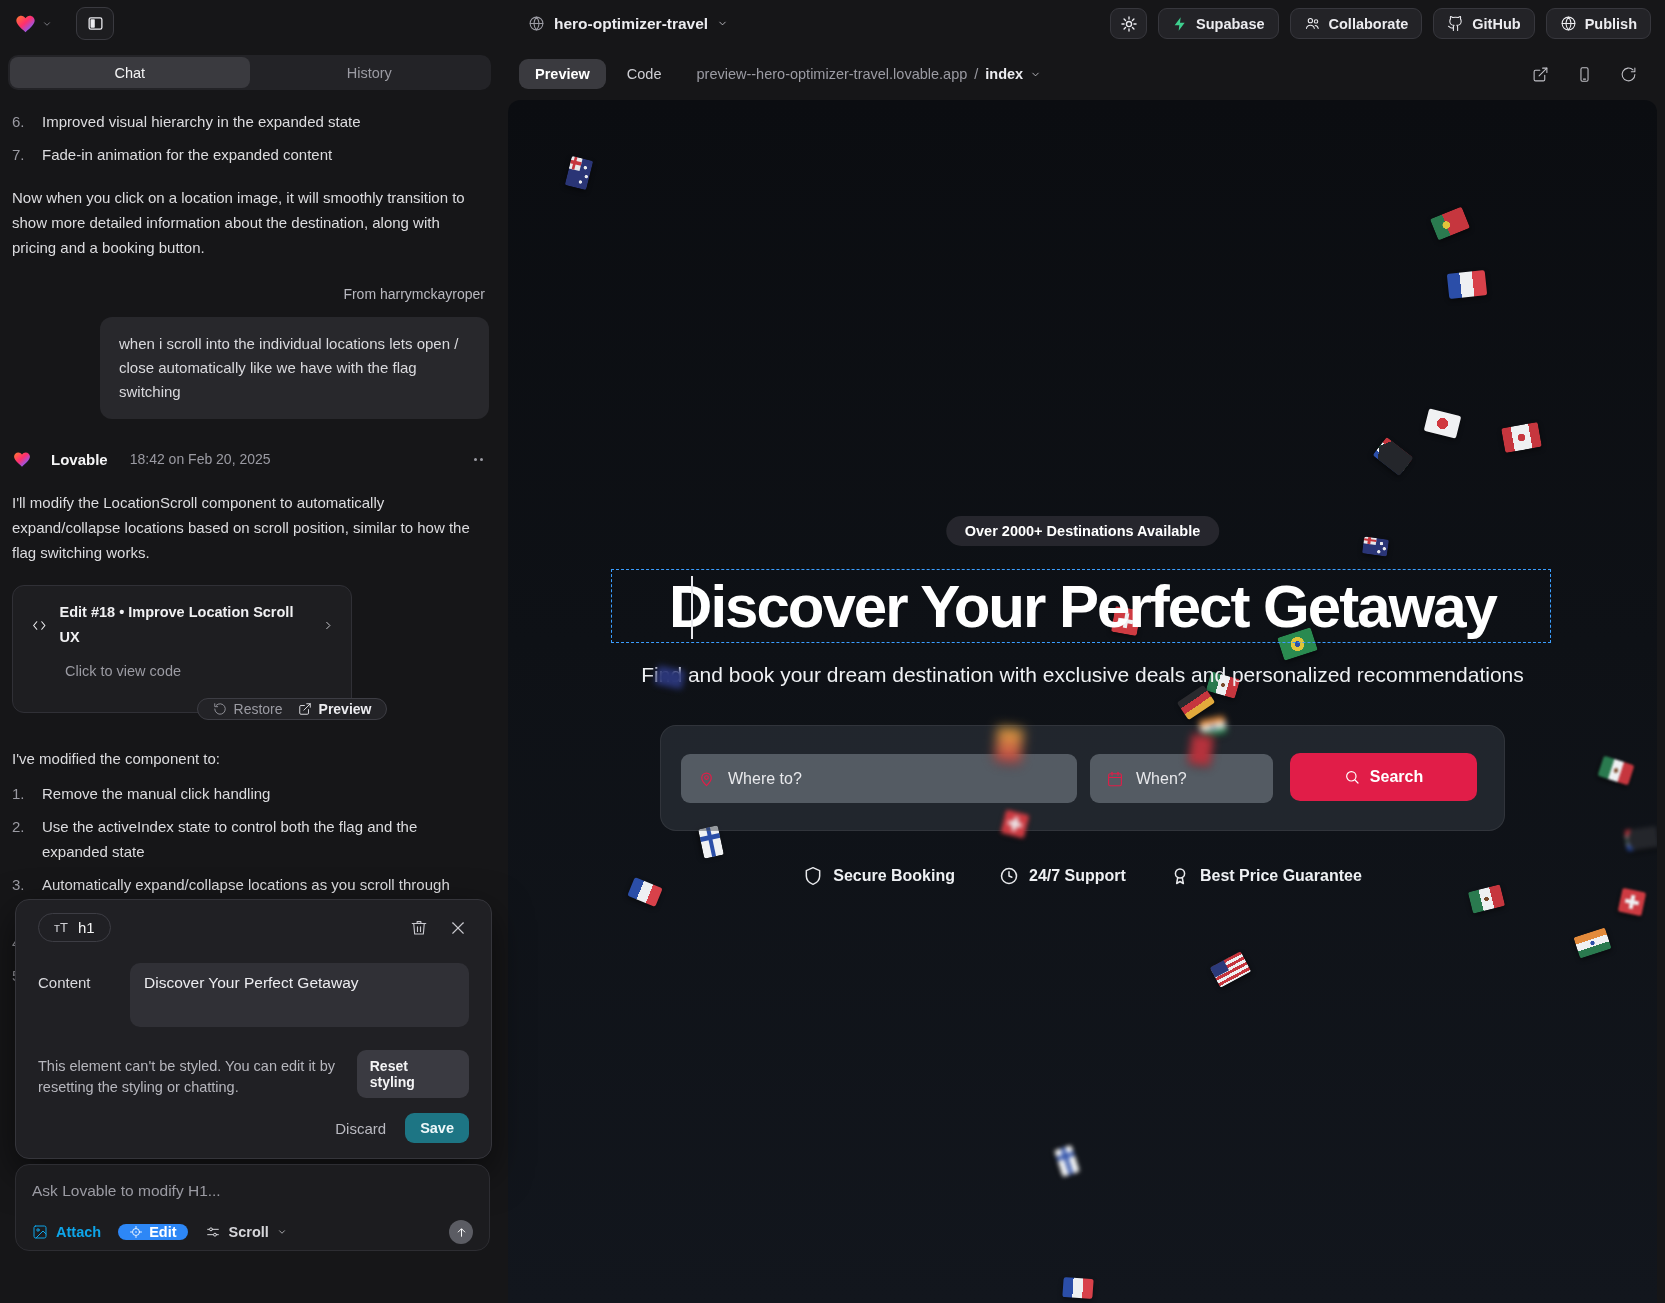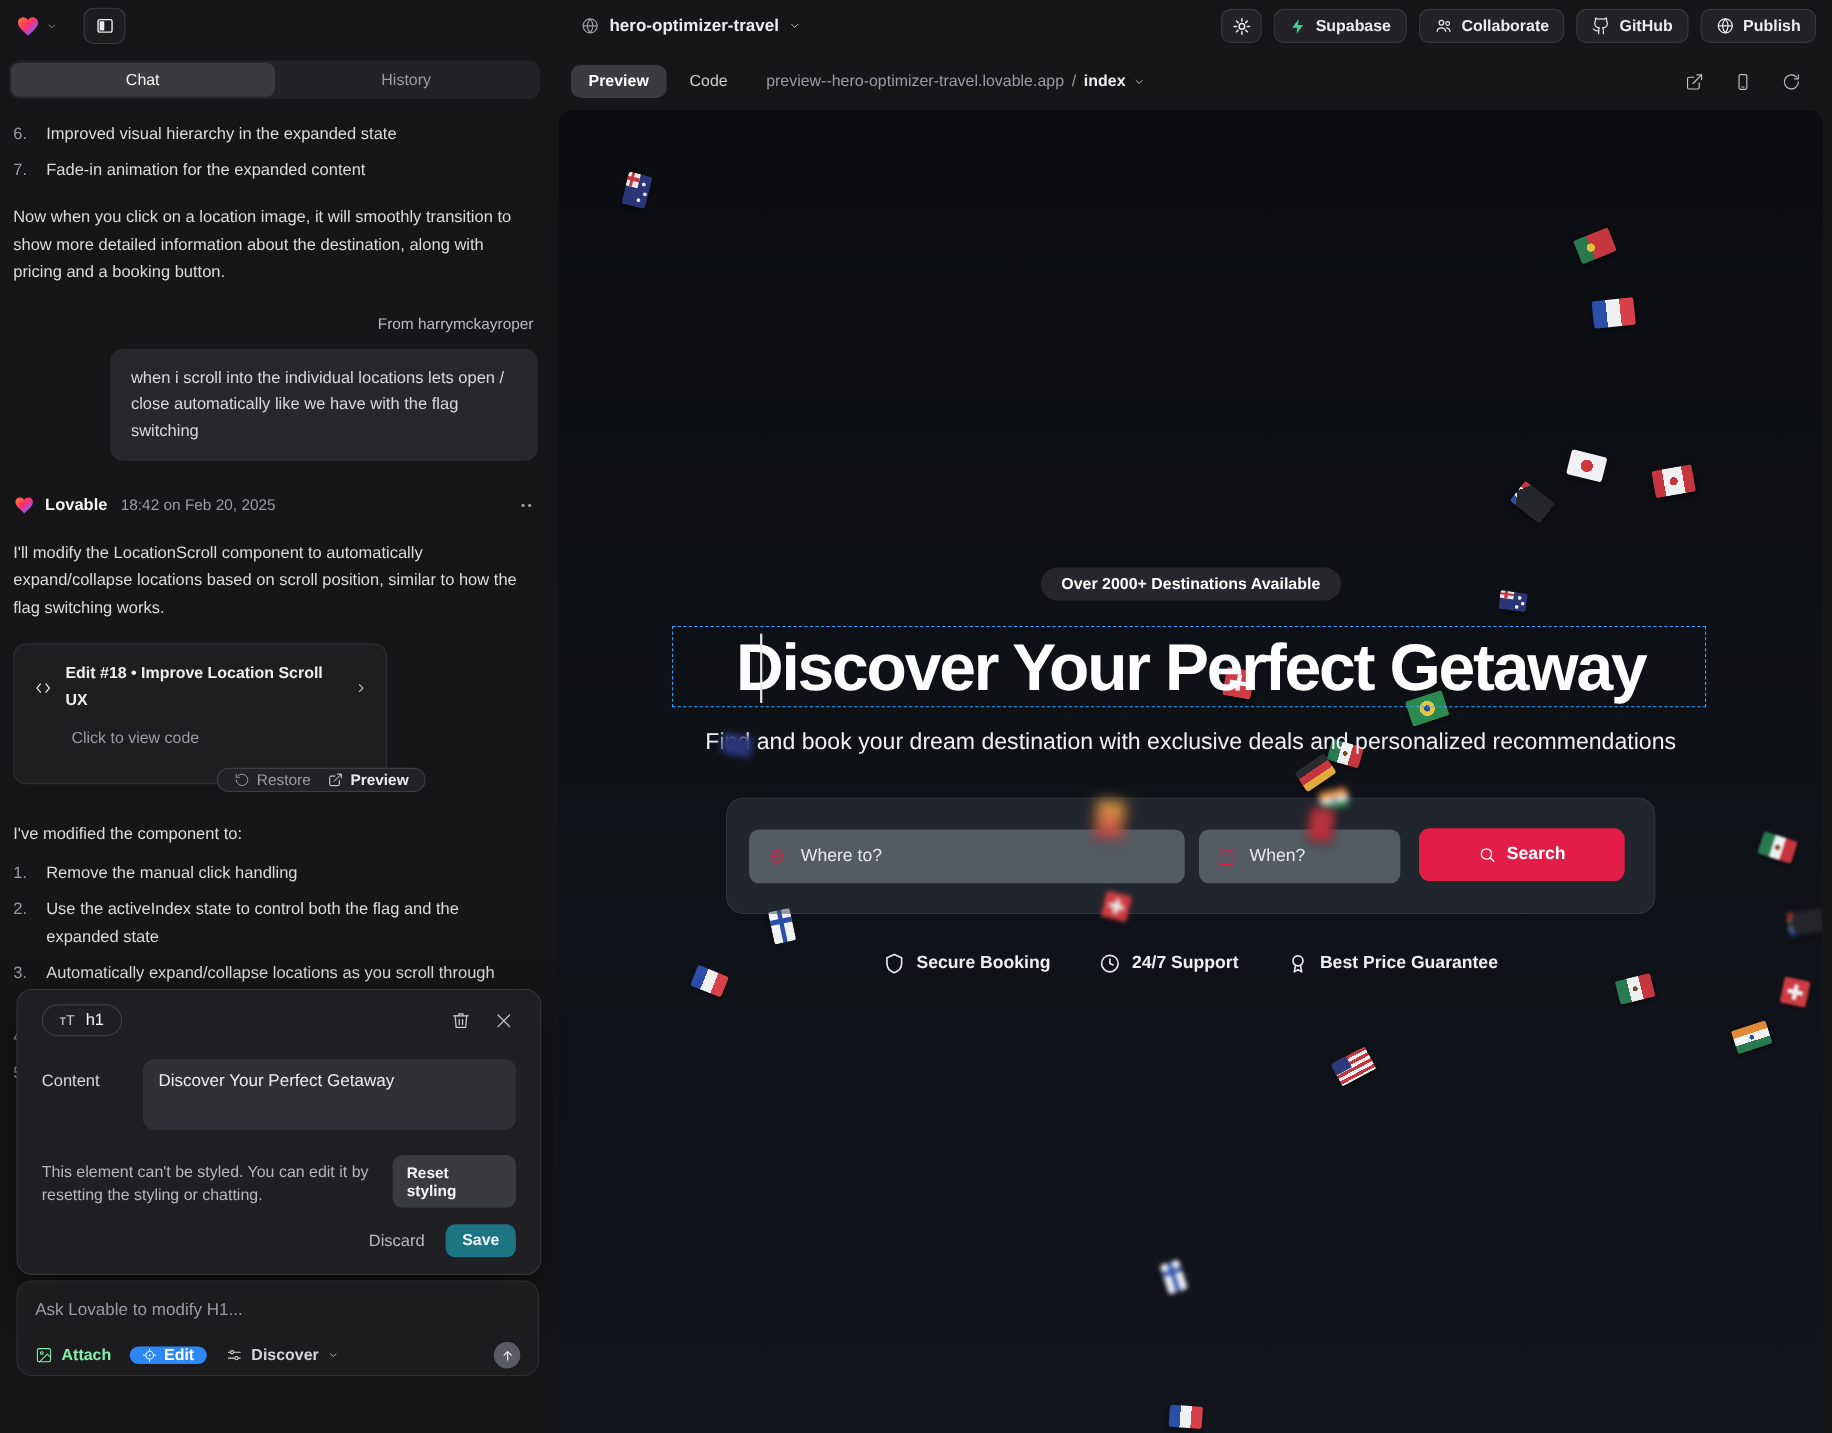"Lovable" .lovable-row { gap: 9px -> 19px }
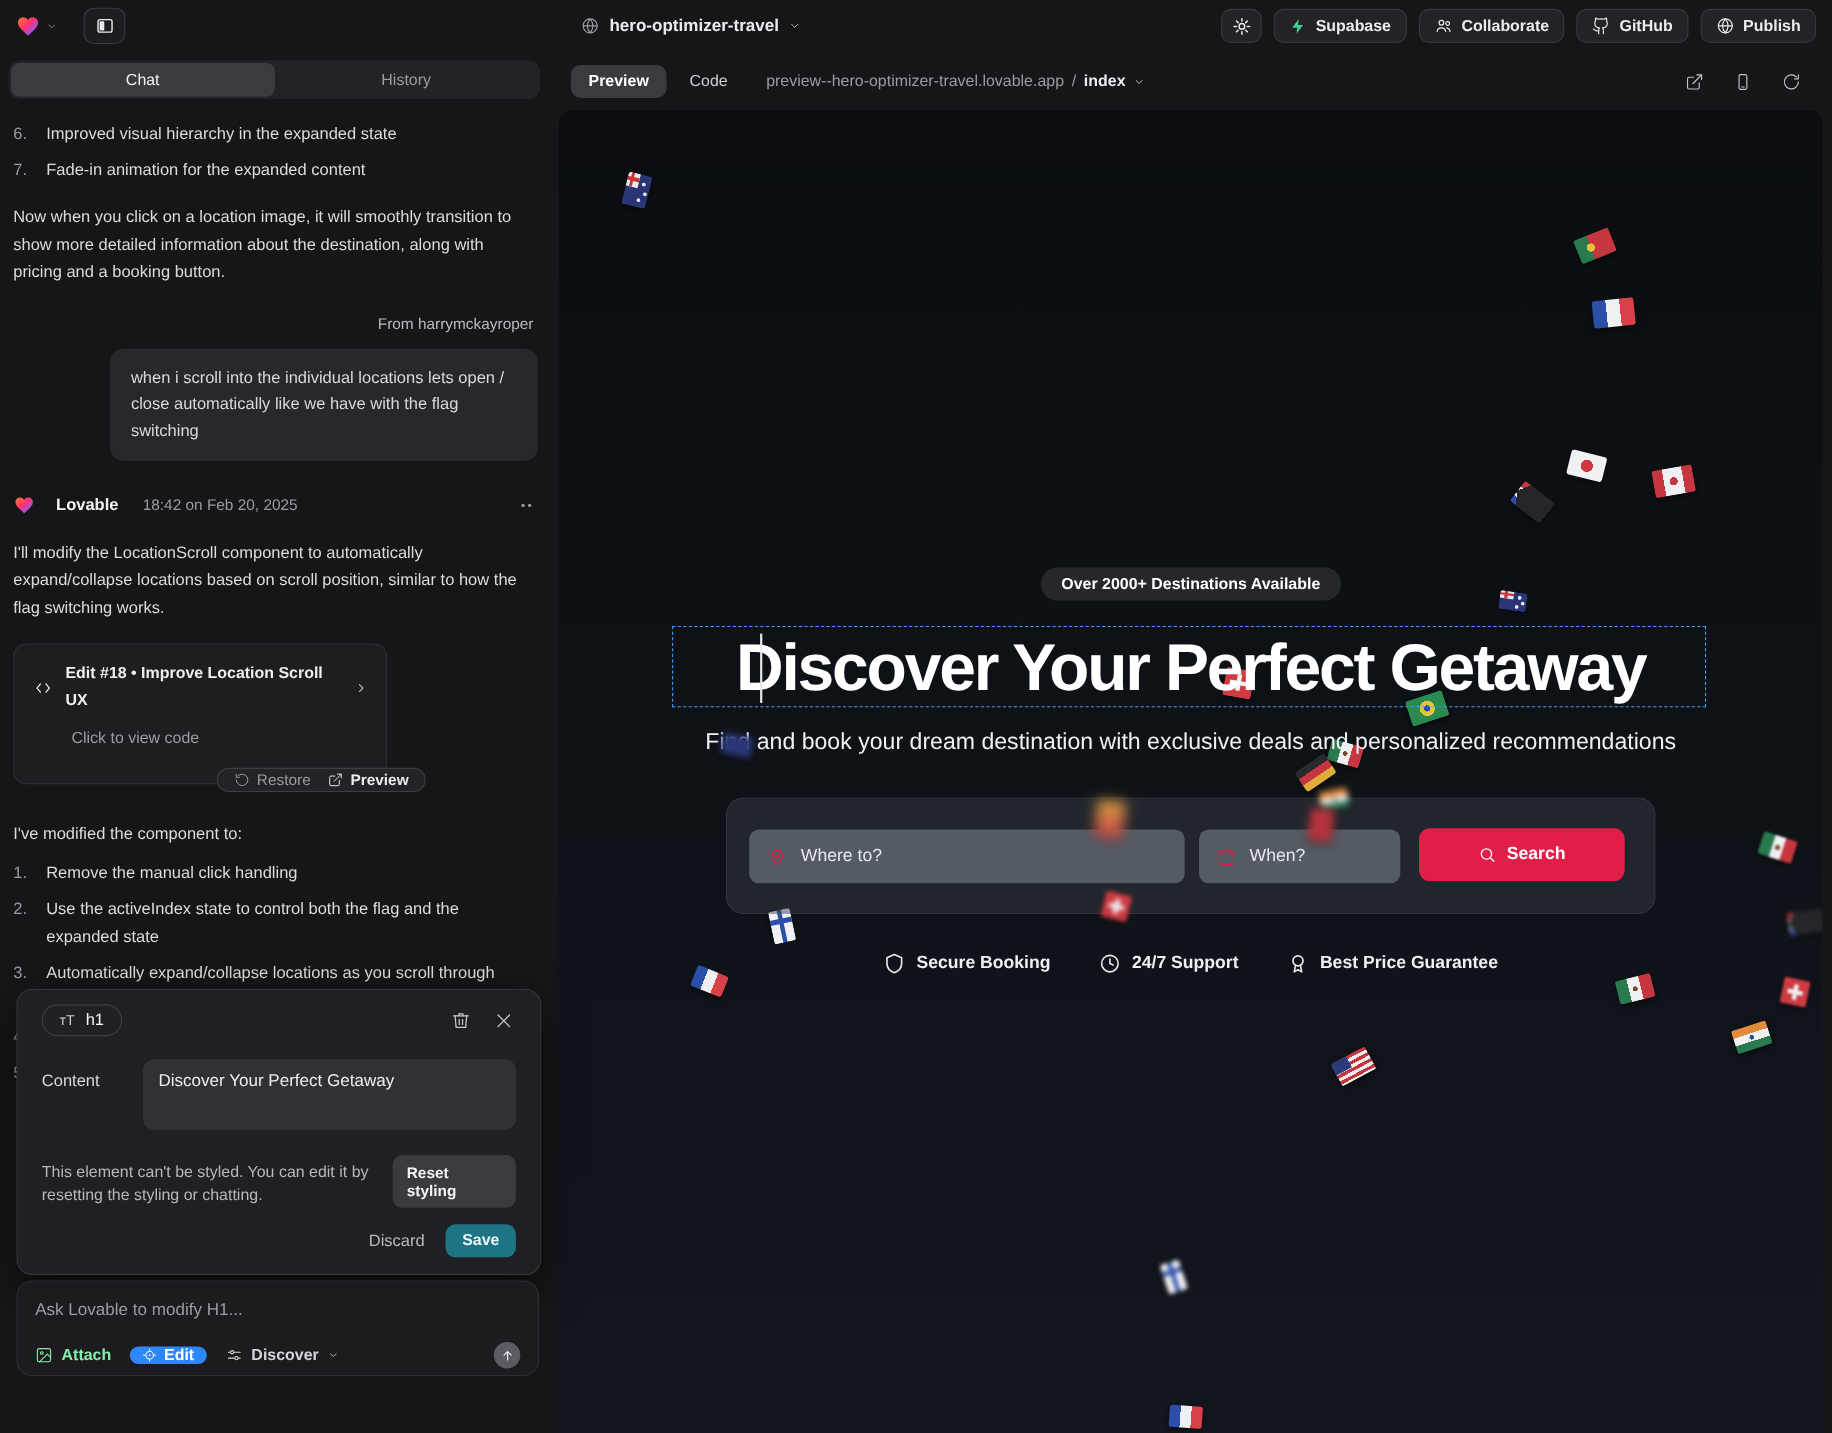"Attach" .attach { color: #86efac -> #0ea5e9 }
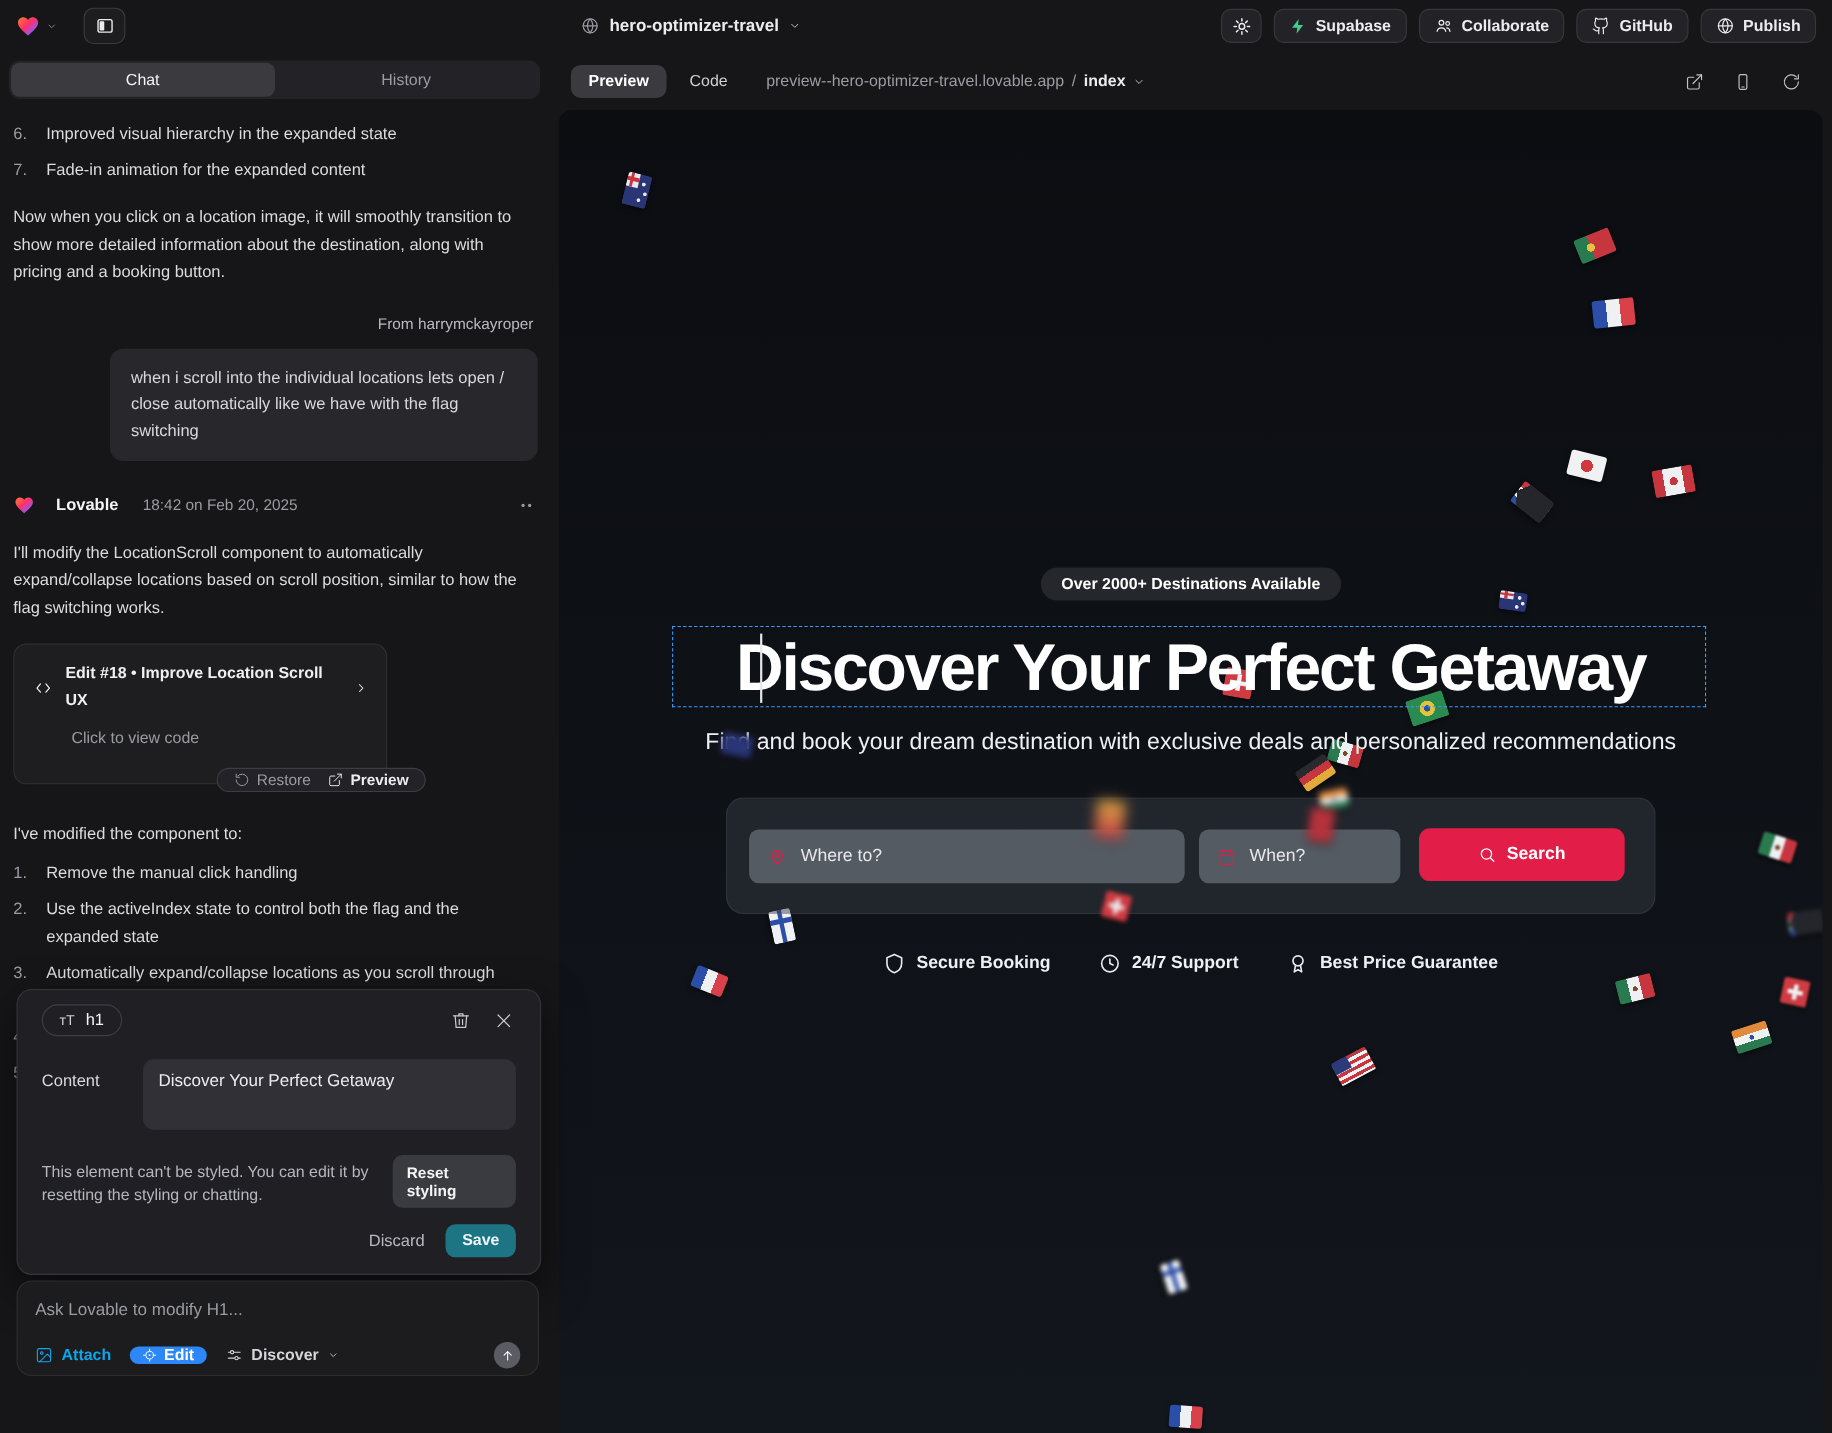"Discover" span { text: Discover -> Scroll }
